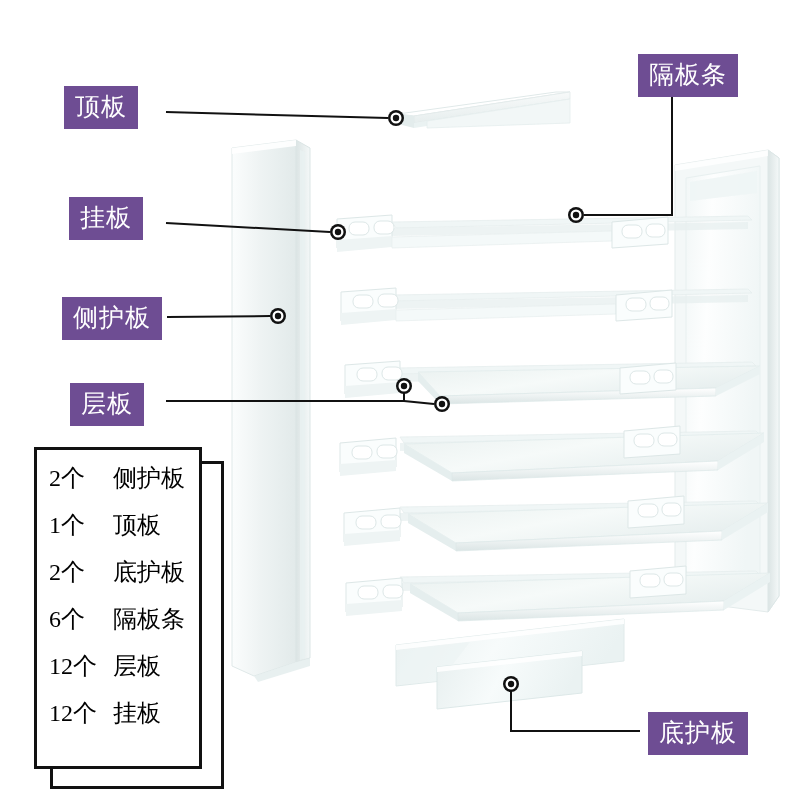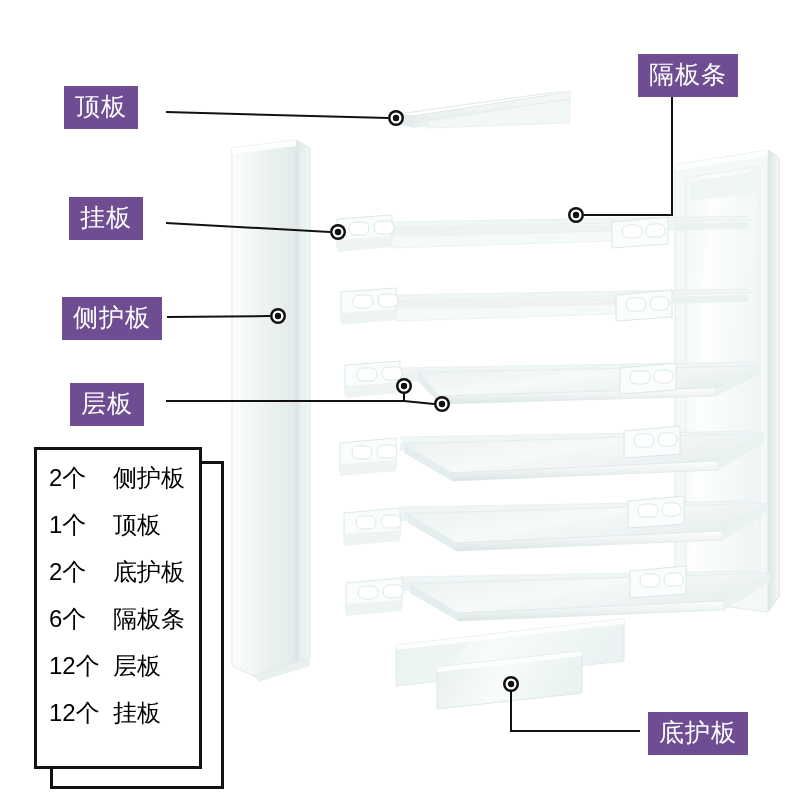"2个" .prow { font-family: Liberation Sans, sans-serif -> Liberation Serif, serif }
